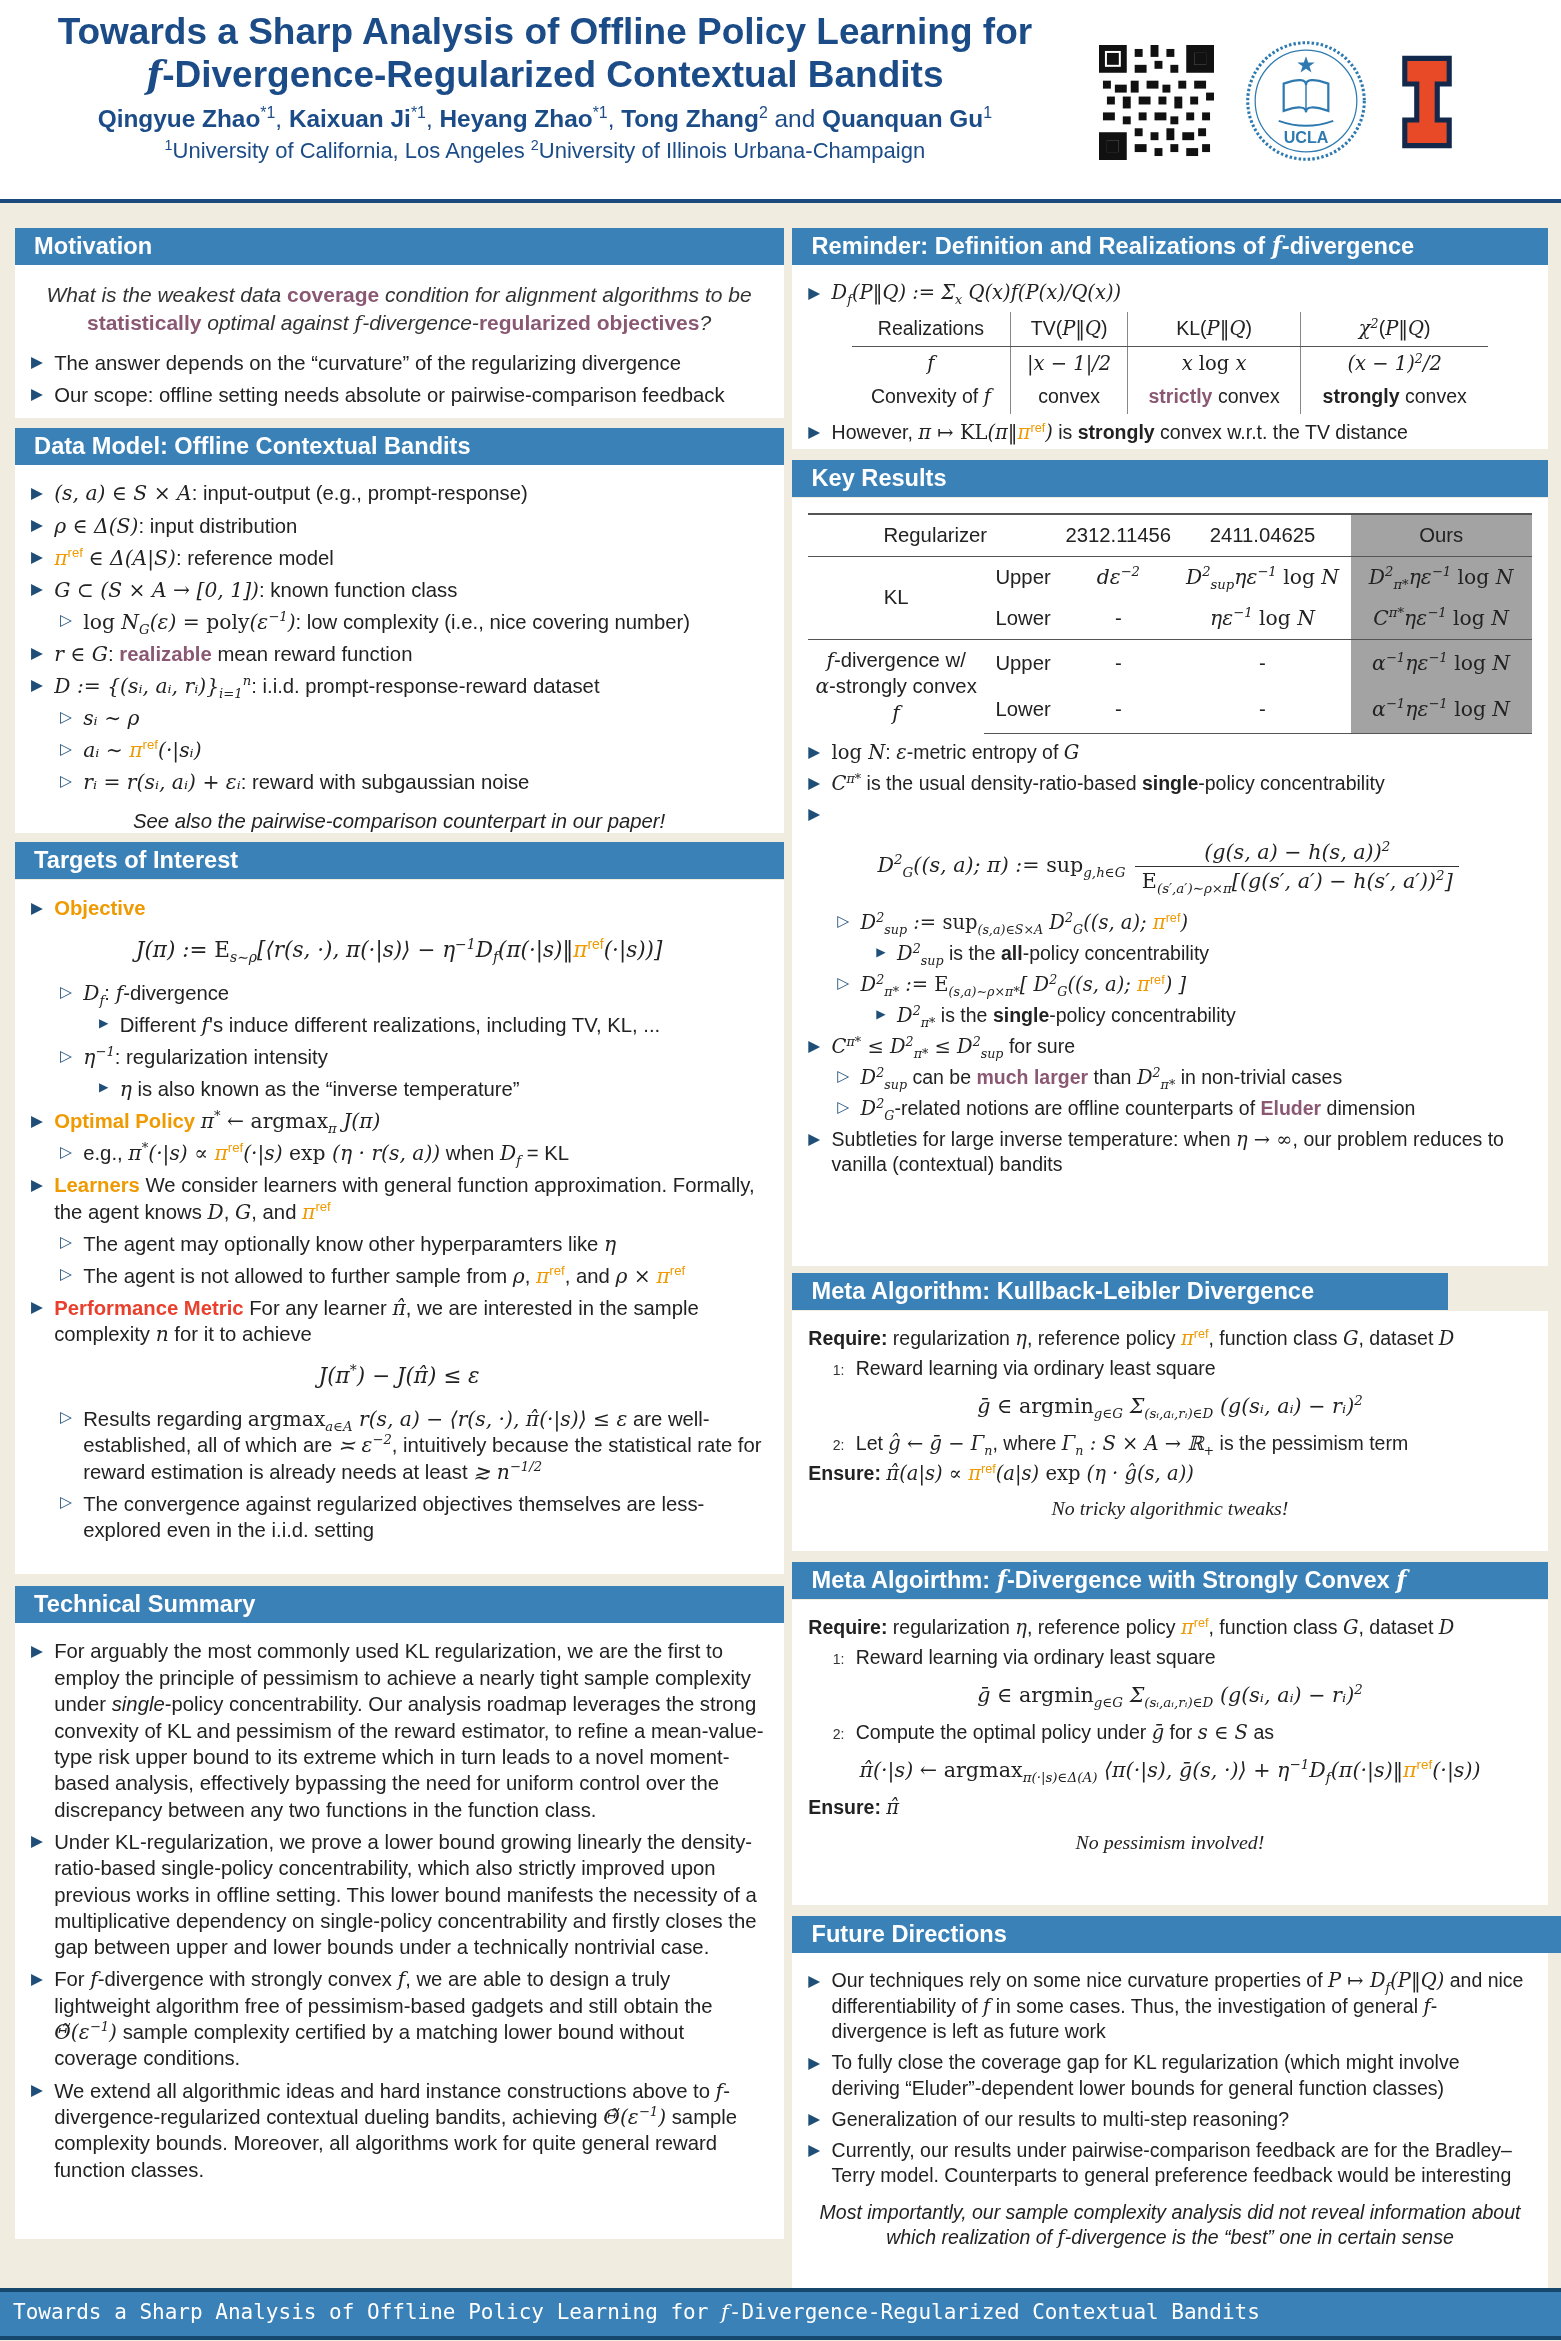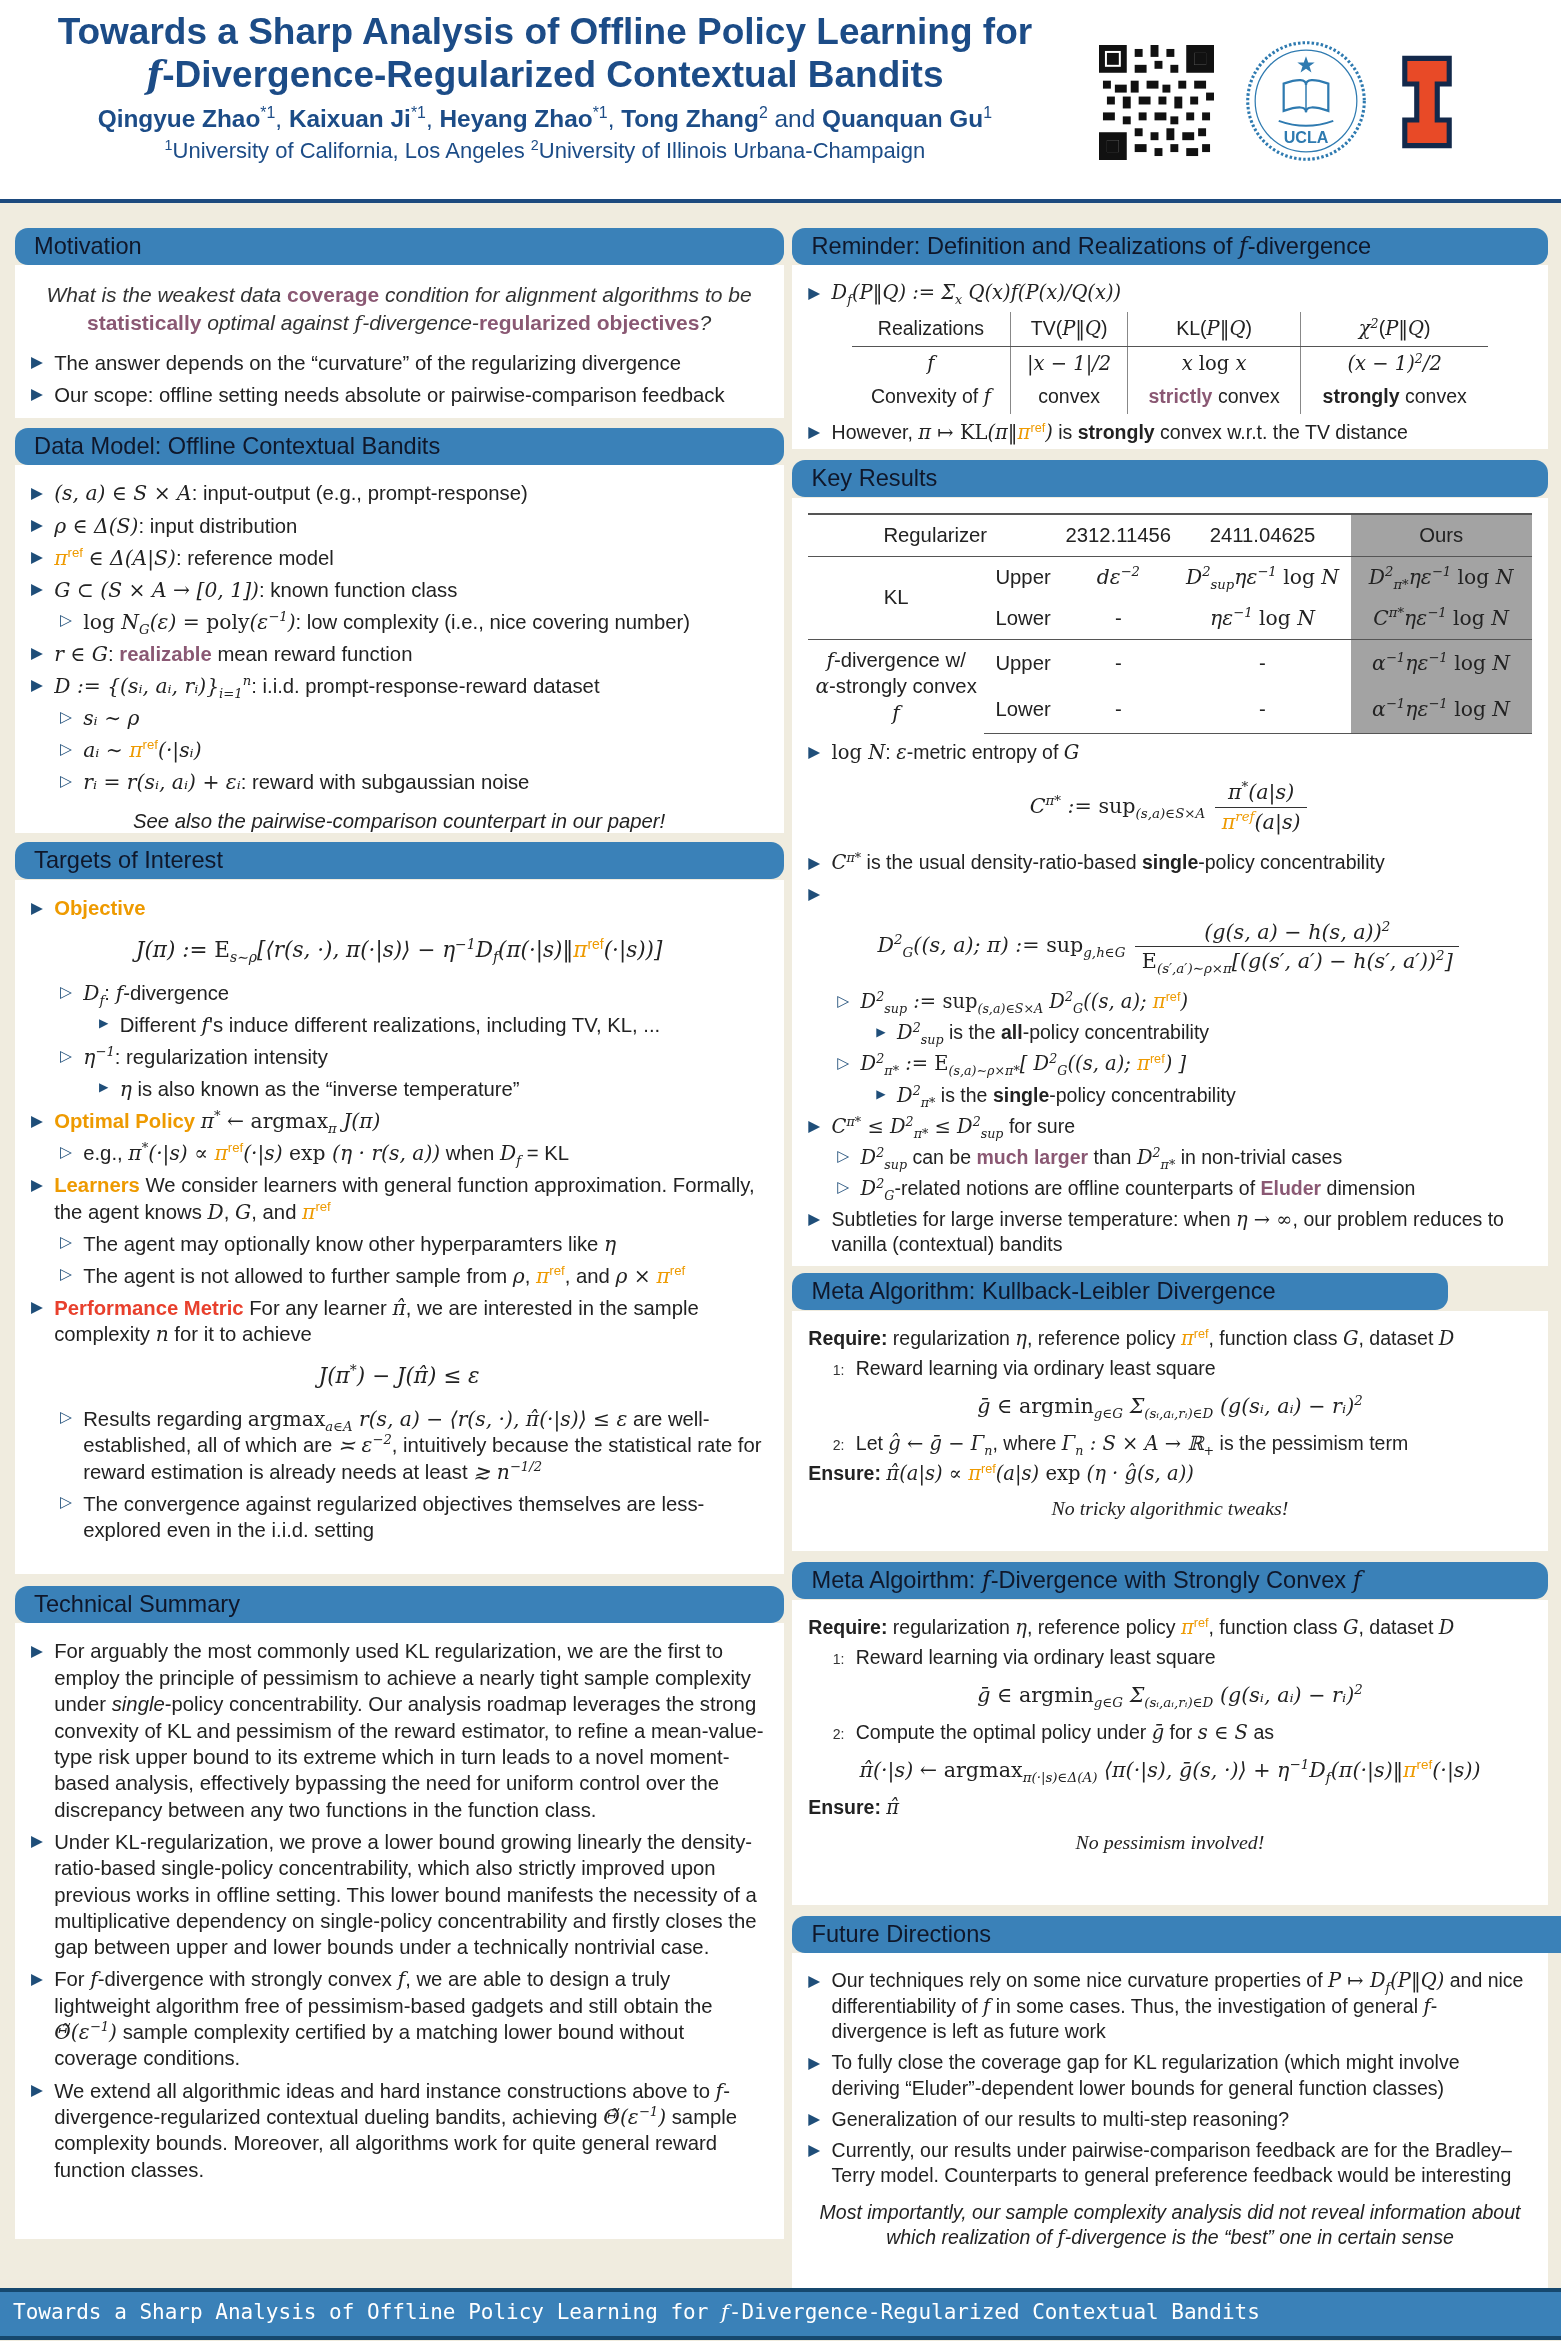"Motivation" .sec-h { border-radius: 13px -> none; color: #0f172a -> #ffffff; font-weight: normal -> bold }
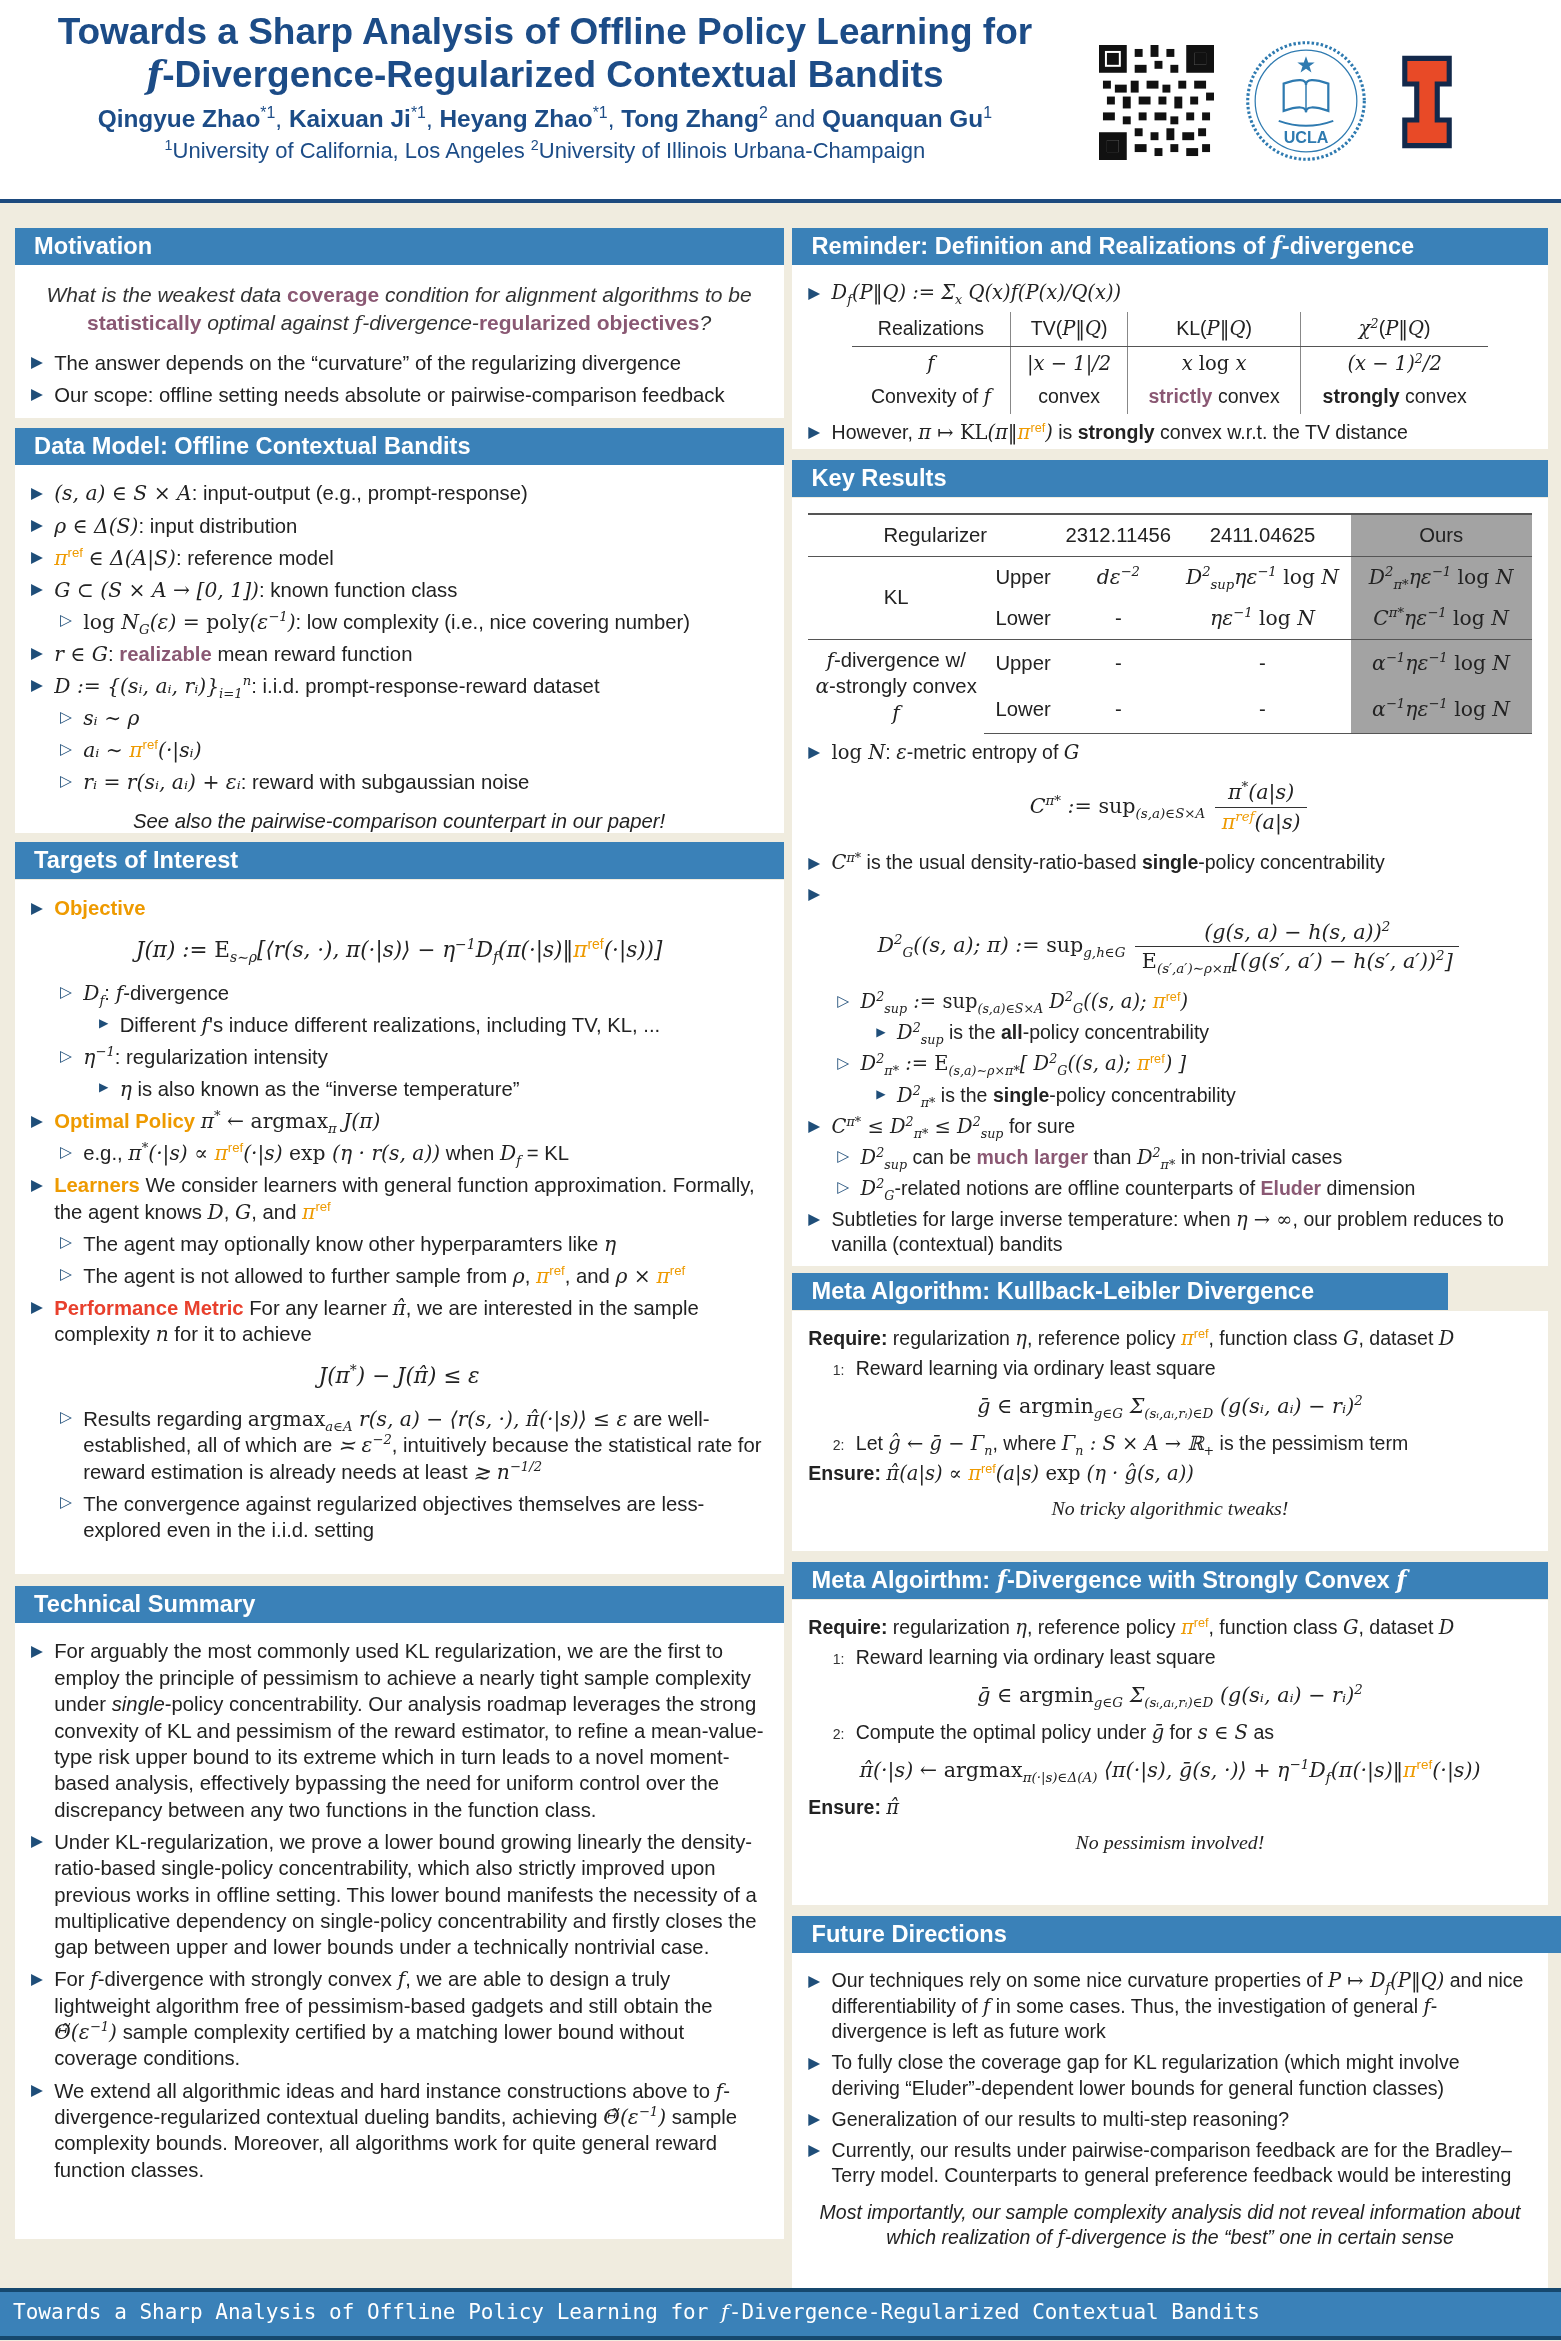"Cπ* := sup(s,a)∈S×A" div.eqc { html: <div><span>C<sup>π*</sup> := <span>sup</span><sub>(s,a)∈S×A</sub> <span> <span>π<sup>*</sup>(a|s)</span> <span><span>π<sup>ref</sup></span>(a|s)</span> </span></span></div> -> none }
